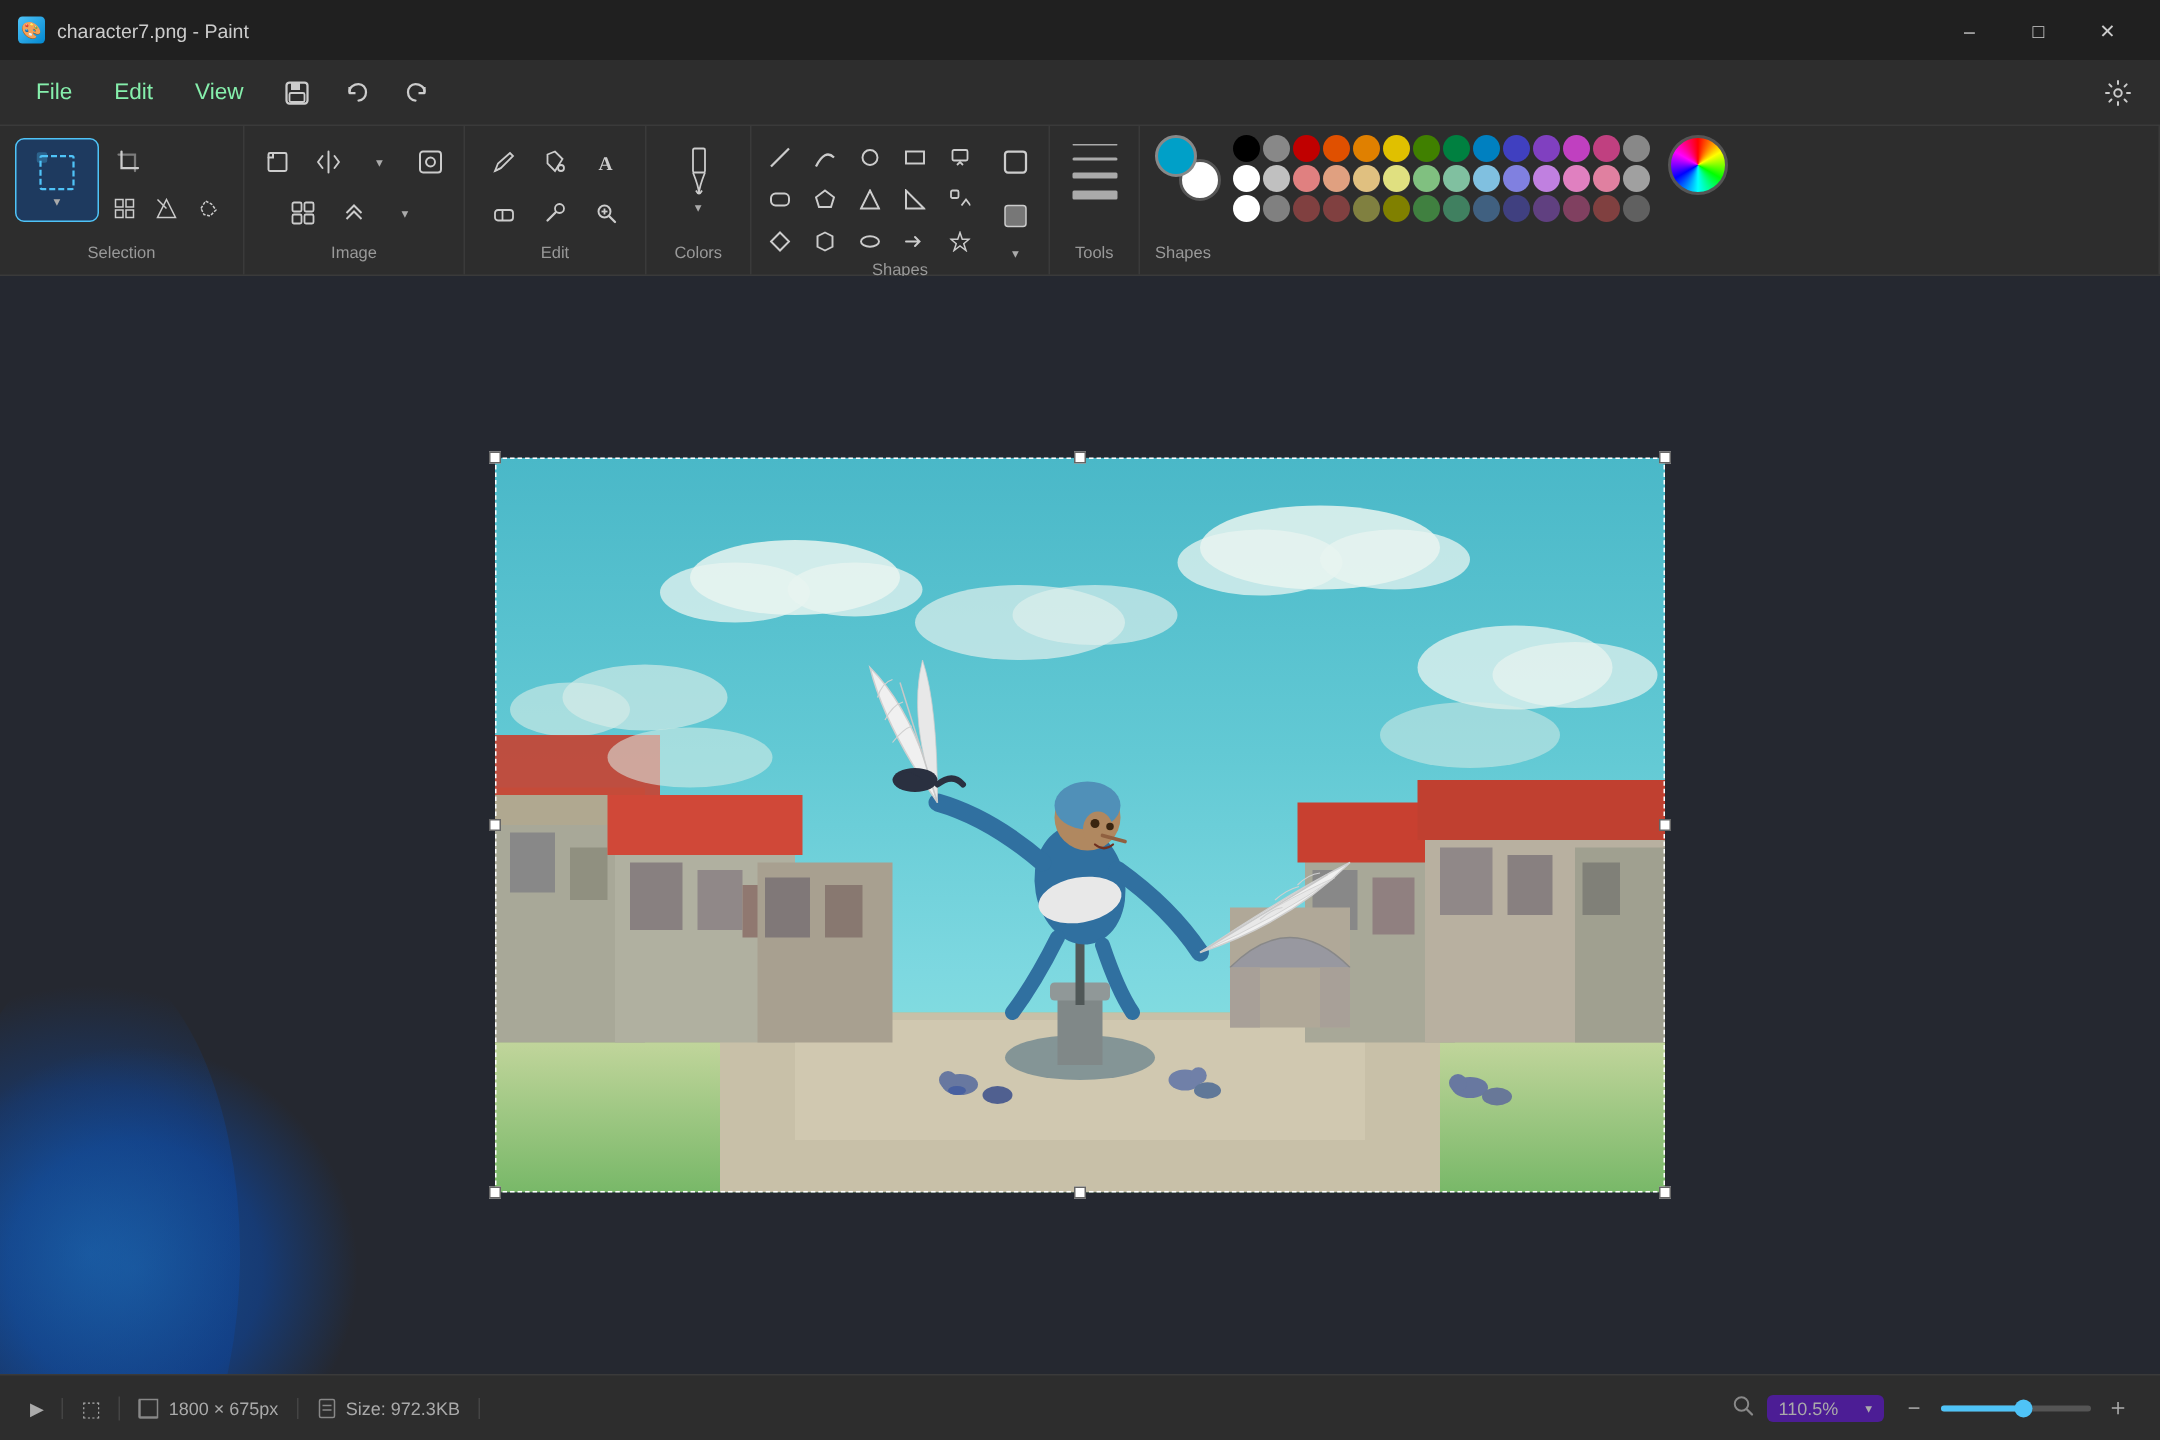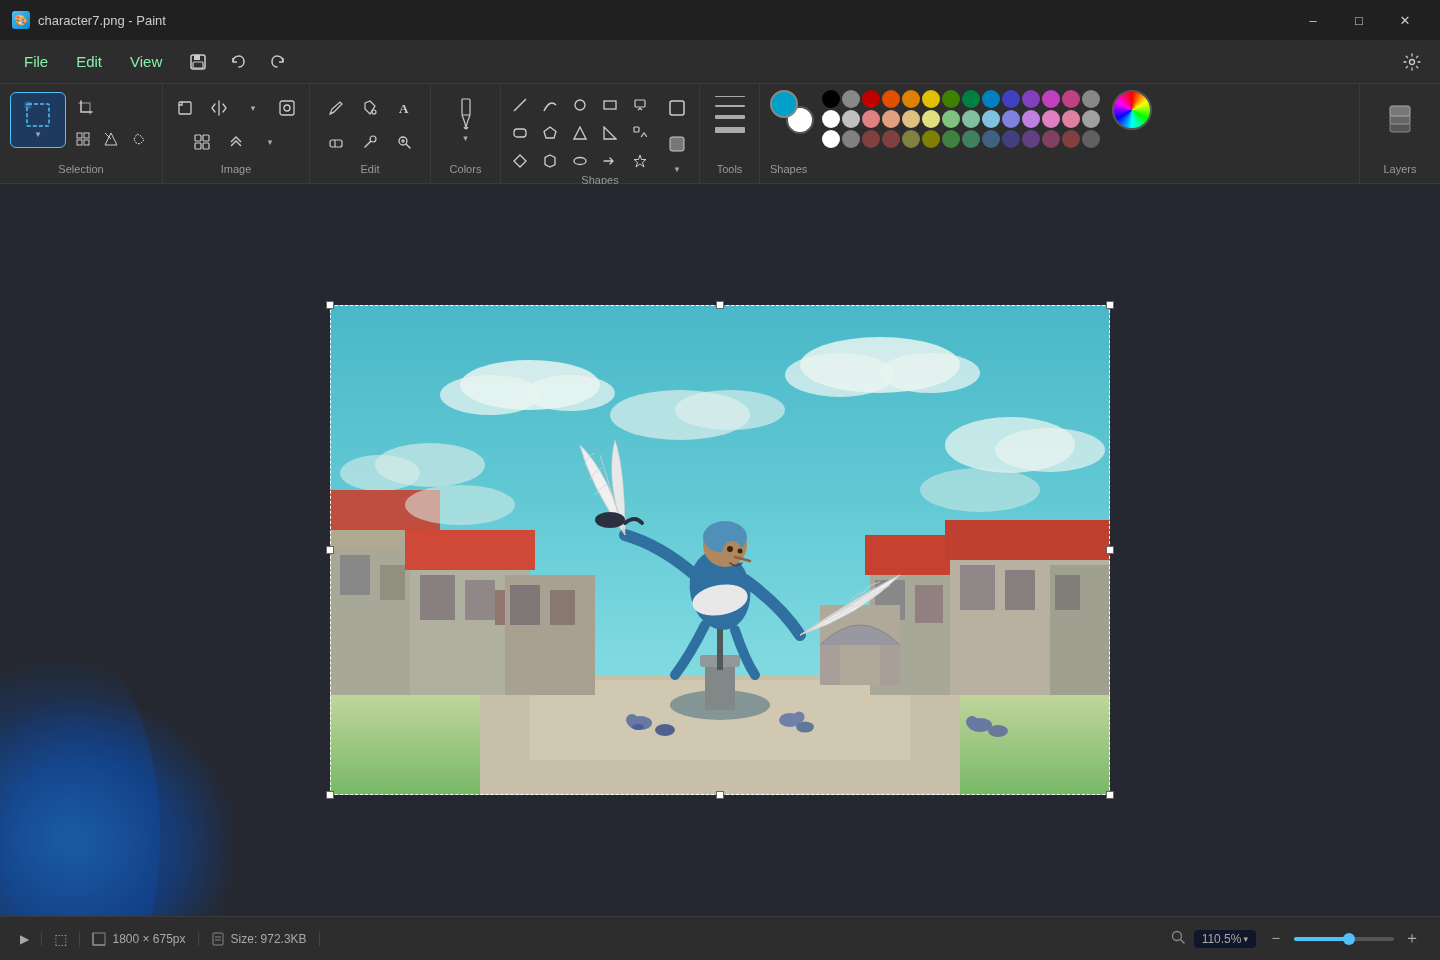"Layers" div.layers-section { html: <div> <div> <svg> <rect></rect> <rect></rect> <rect></rect> </svg> </div> <span>Layers</span> </div> -> none }
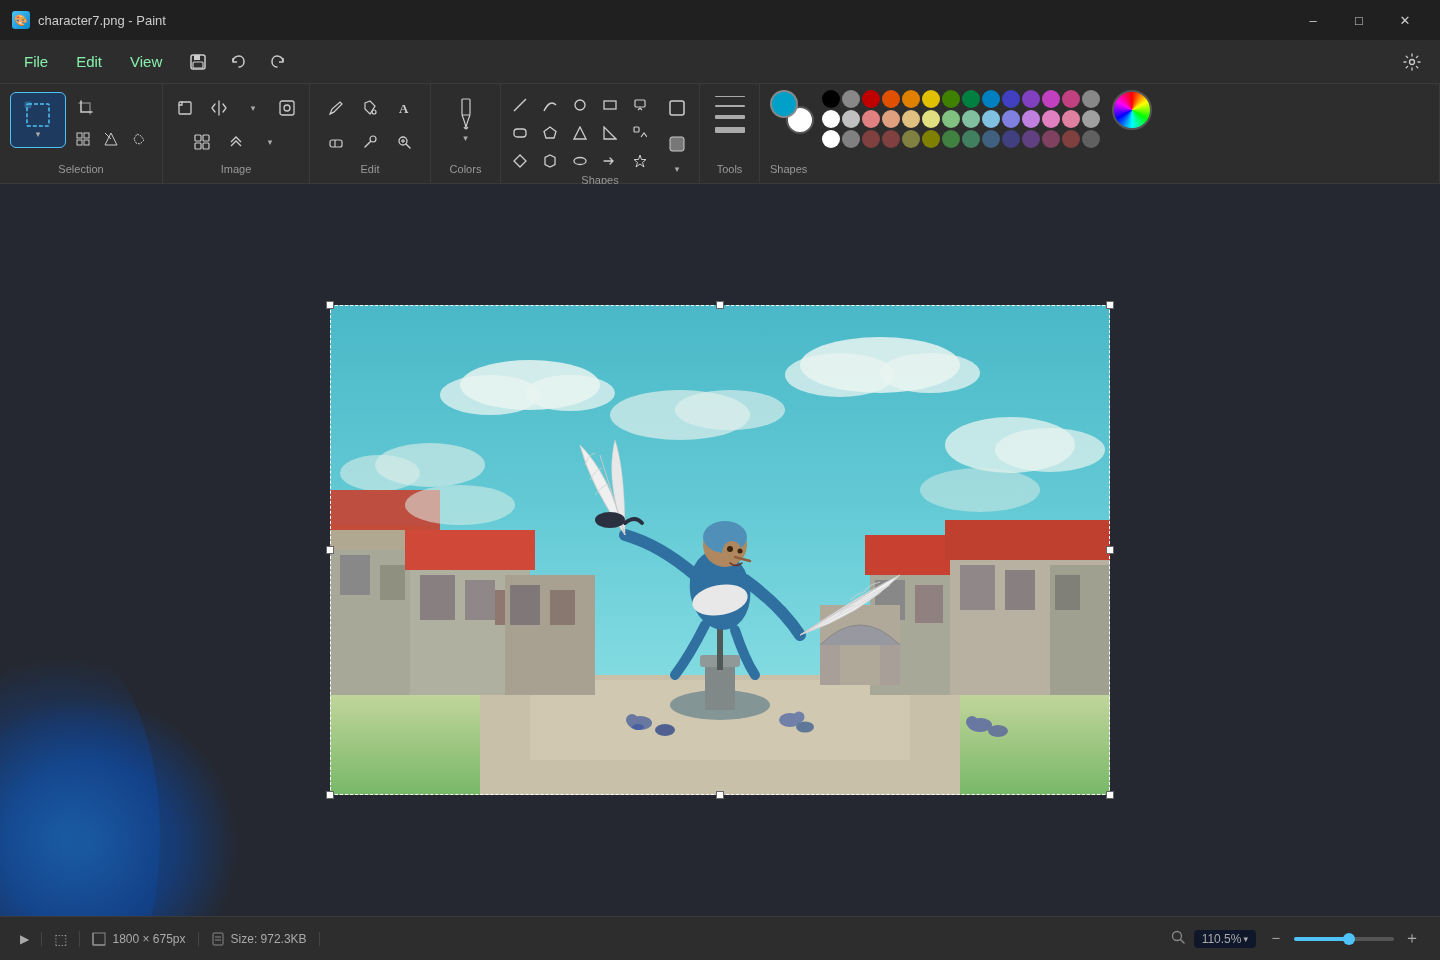"110.5%" .zoom-value { background: #0f172a -> #4c1d95; gap: 2px -> 18px }
